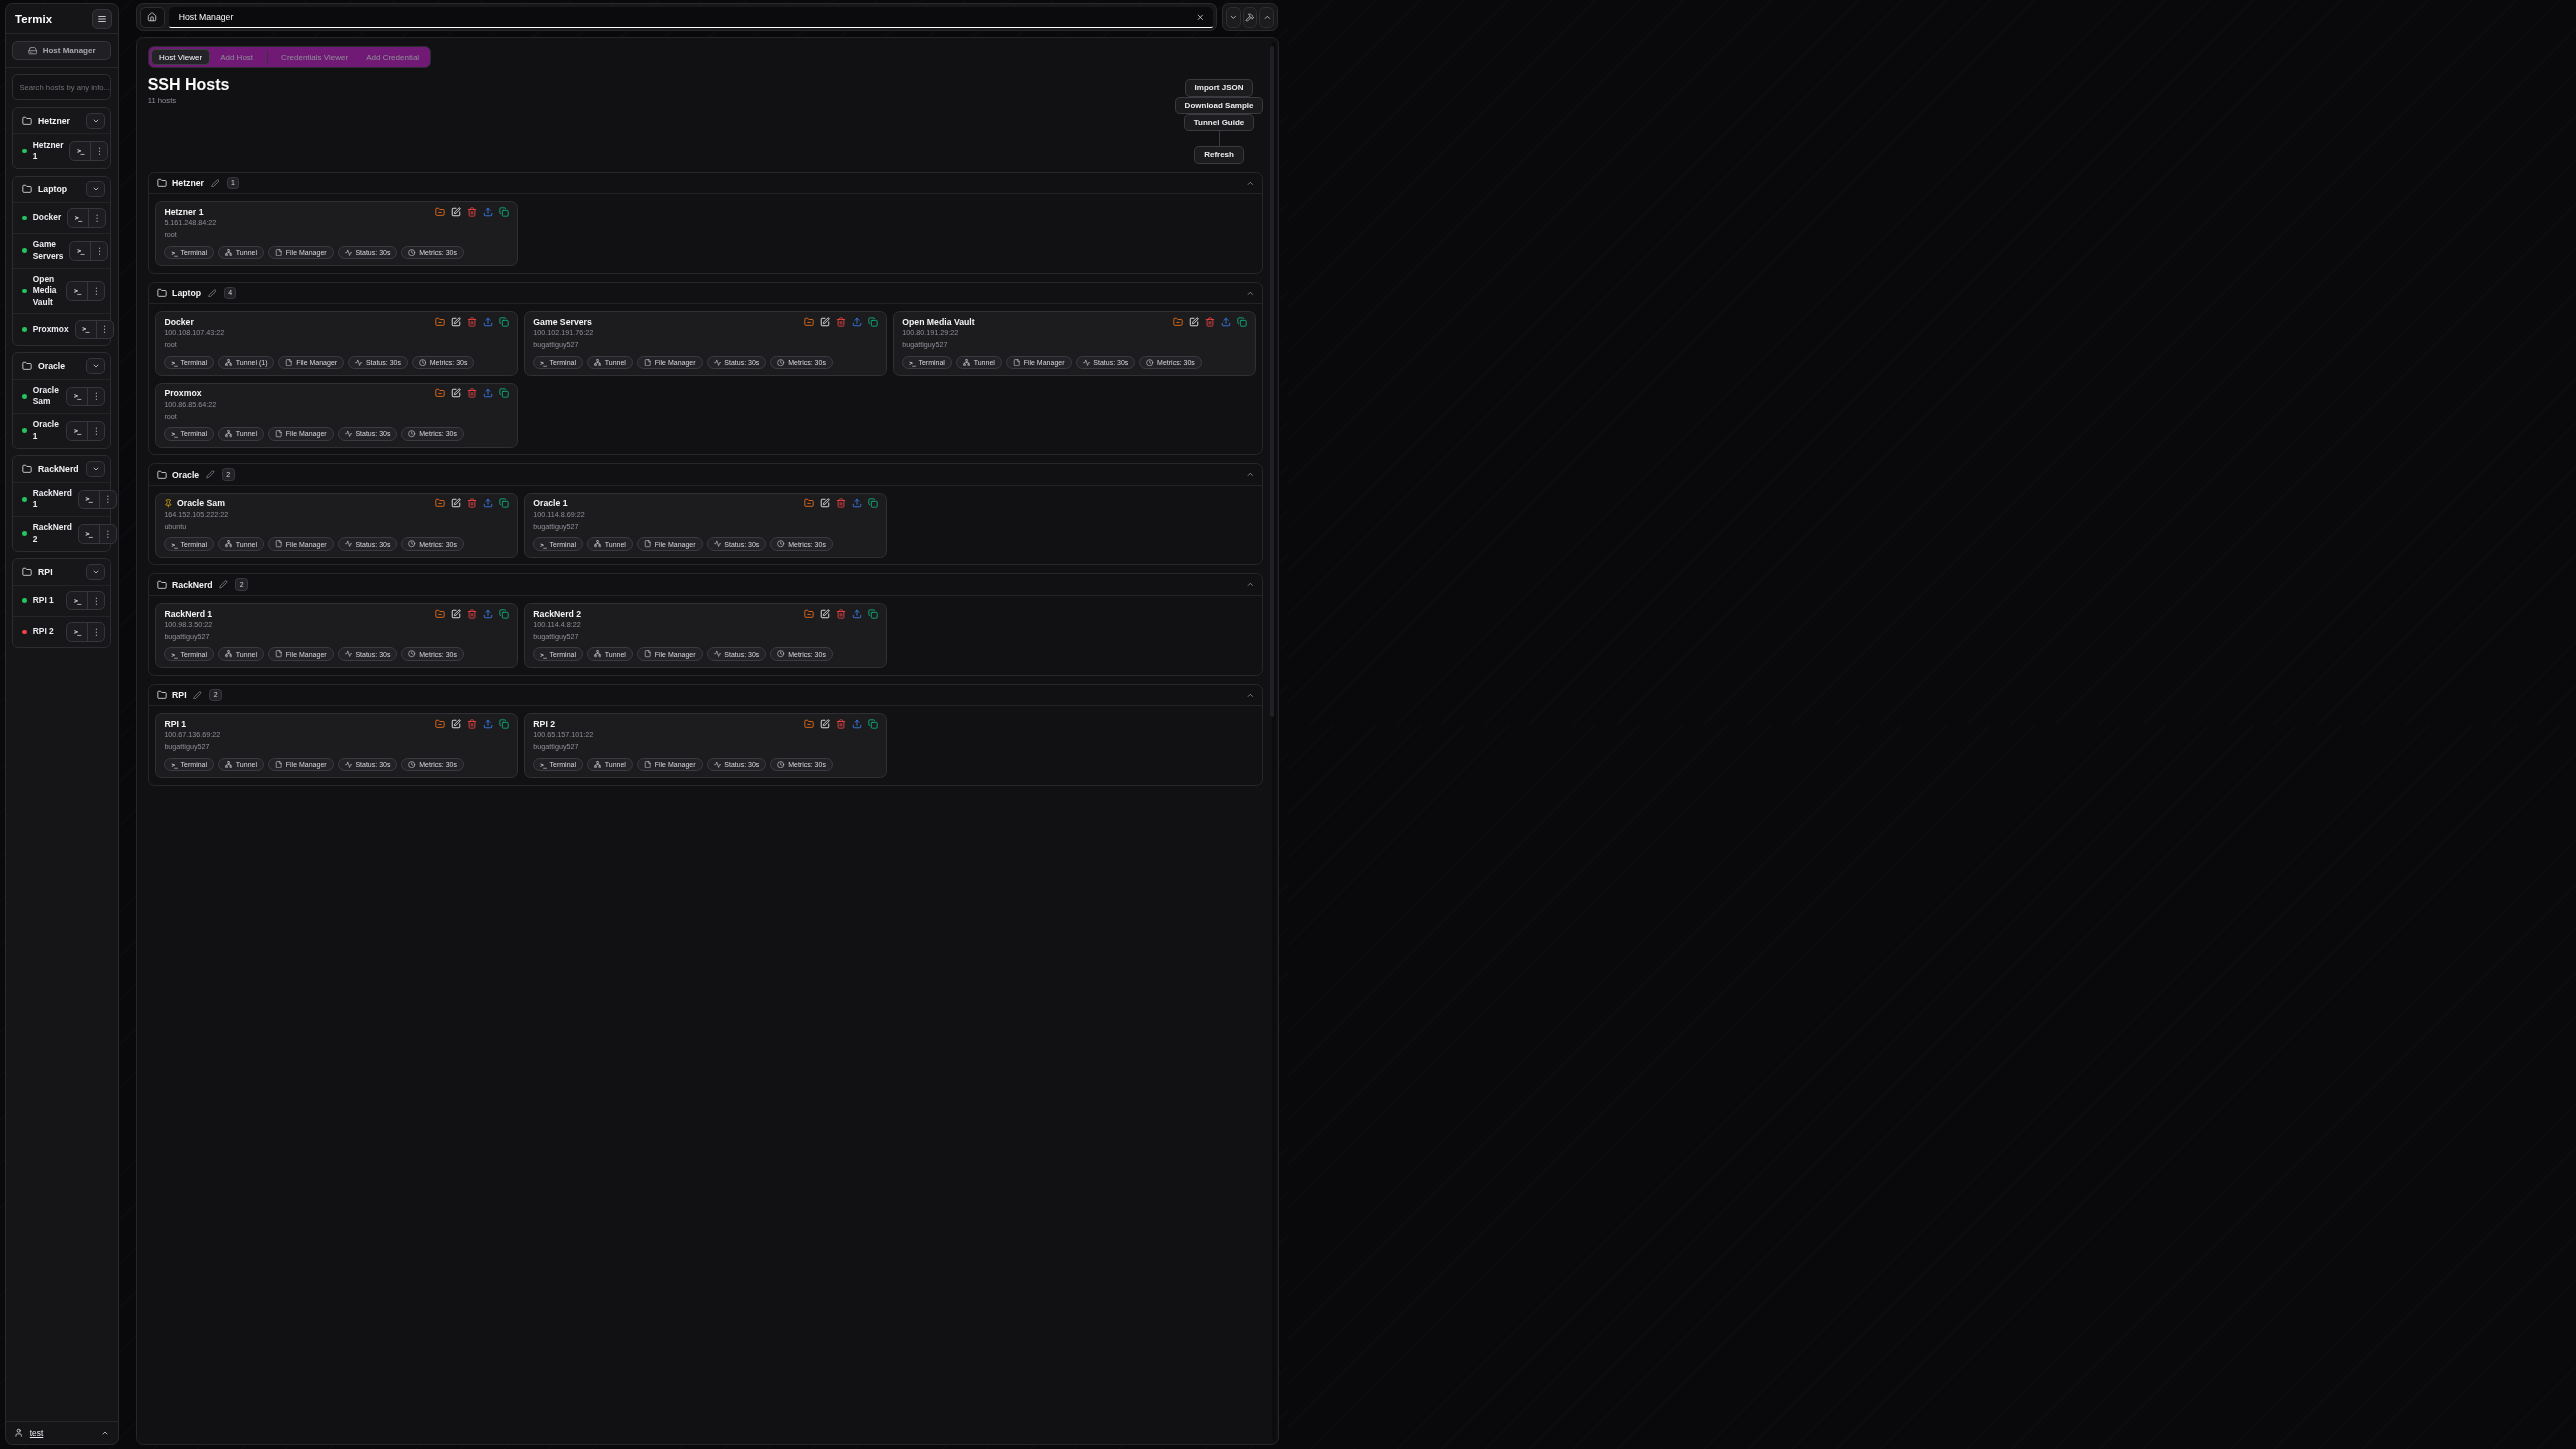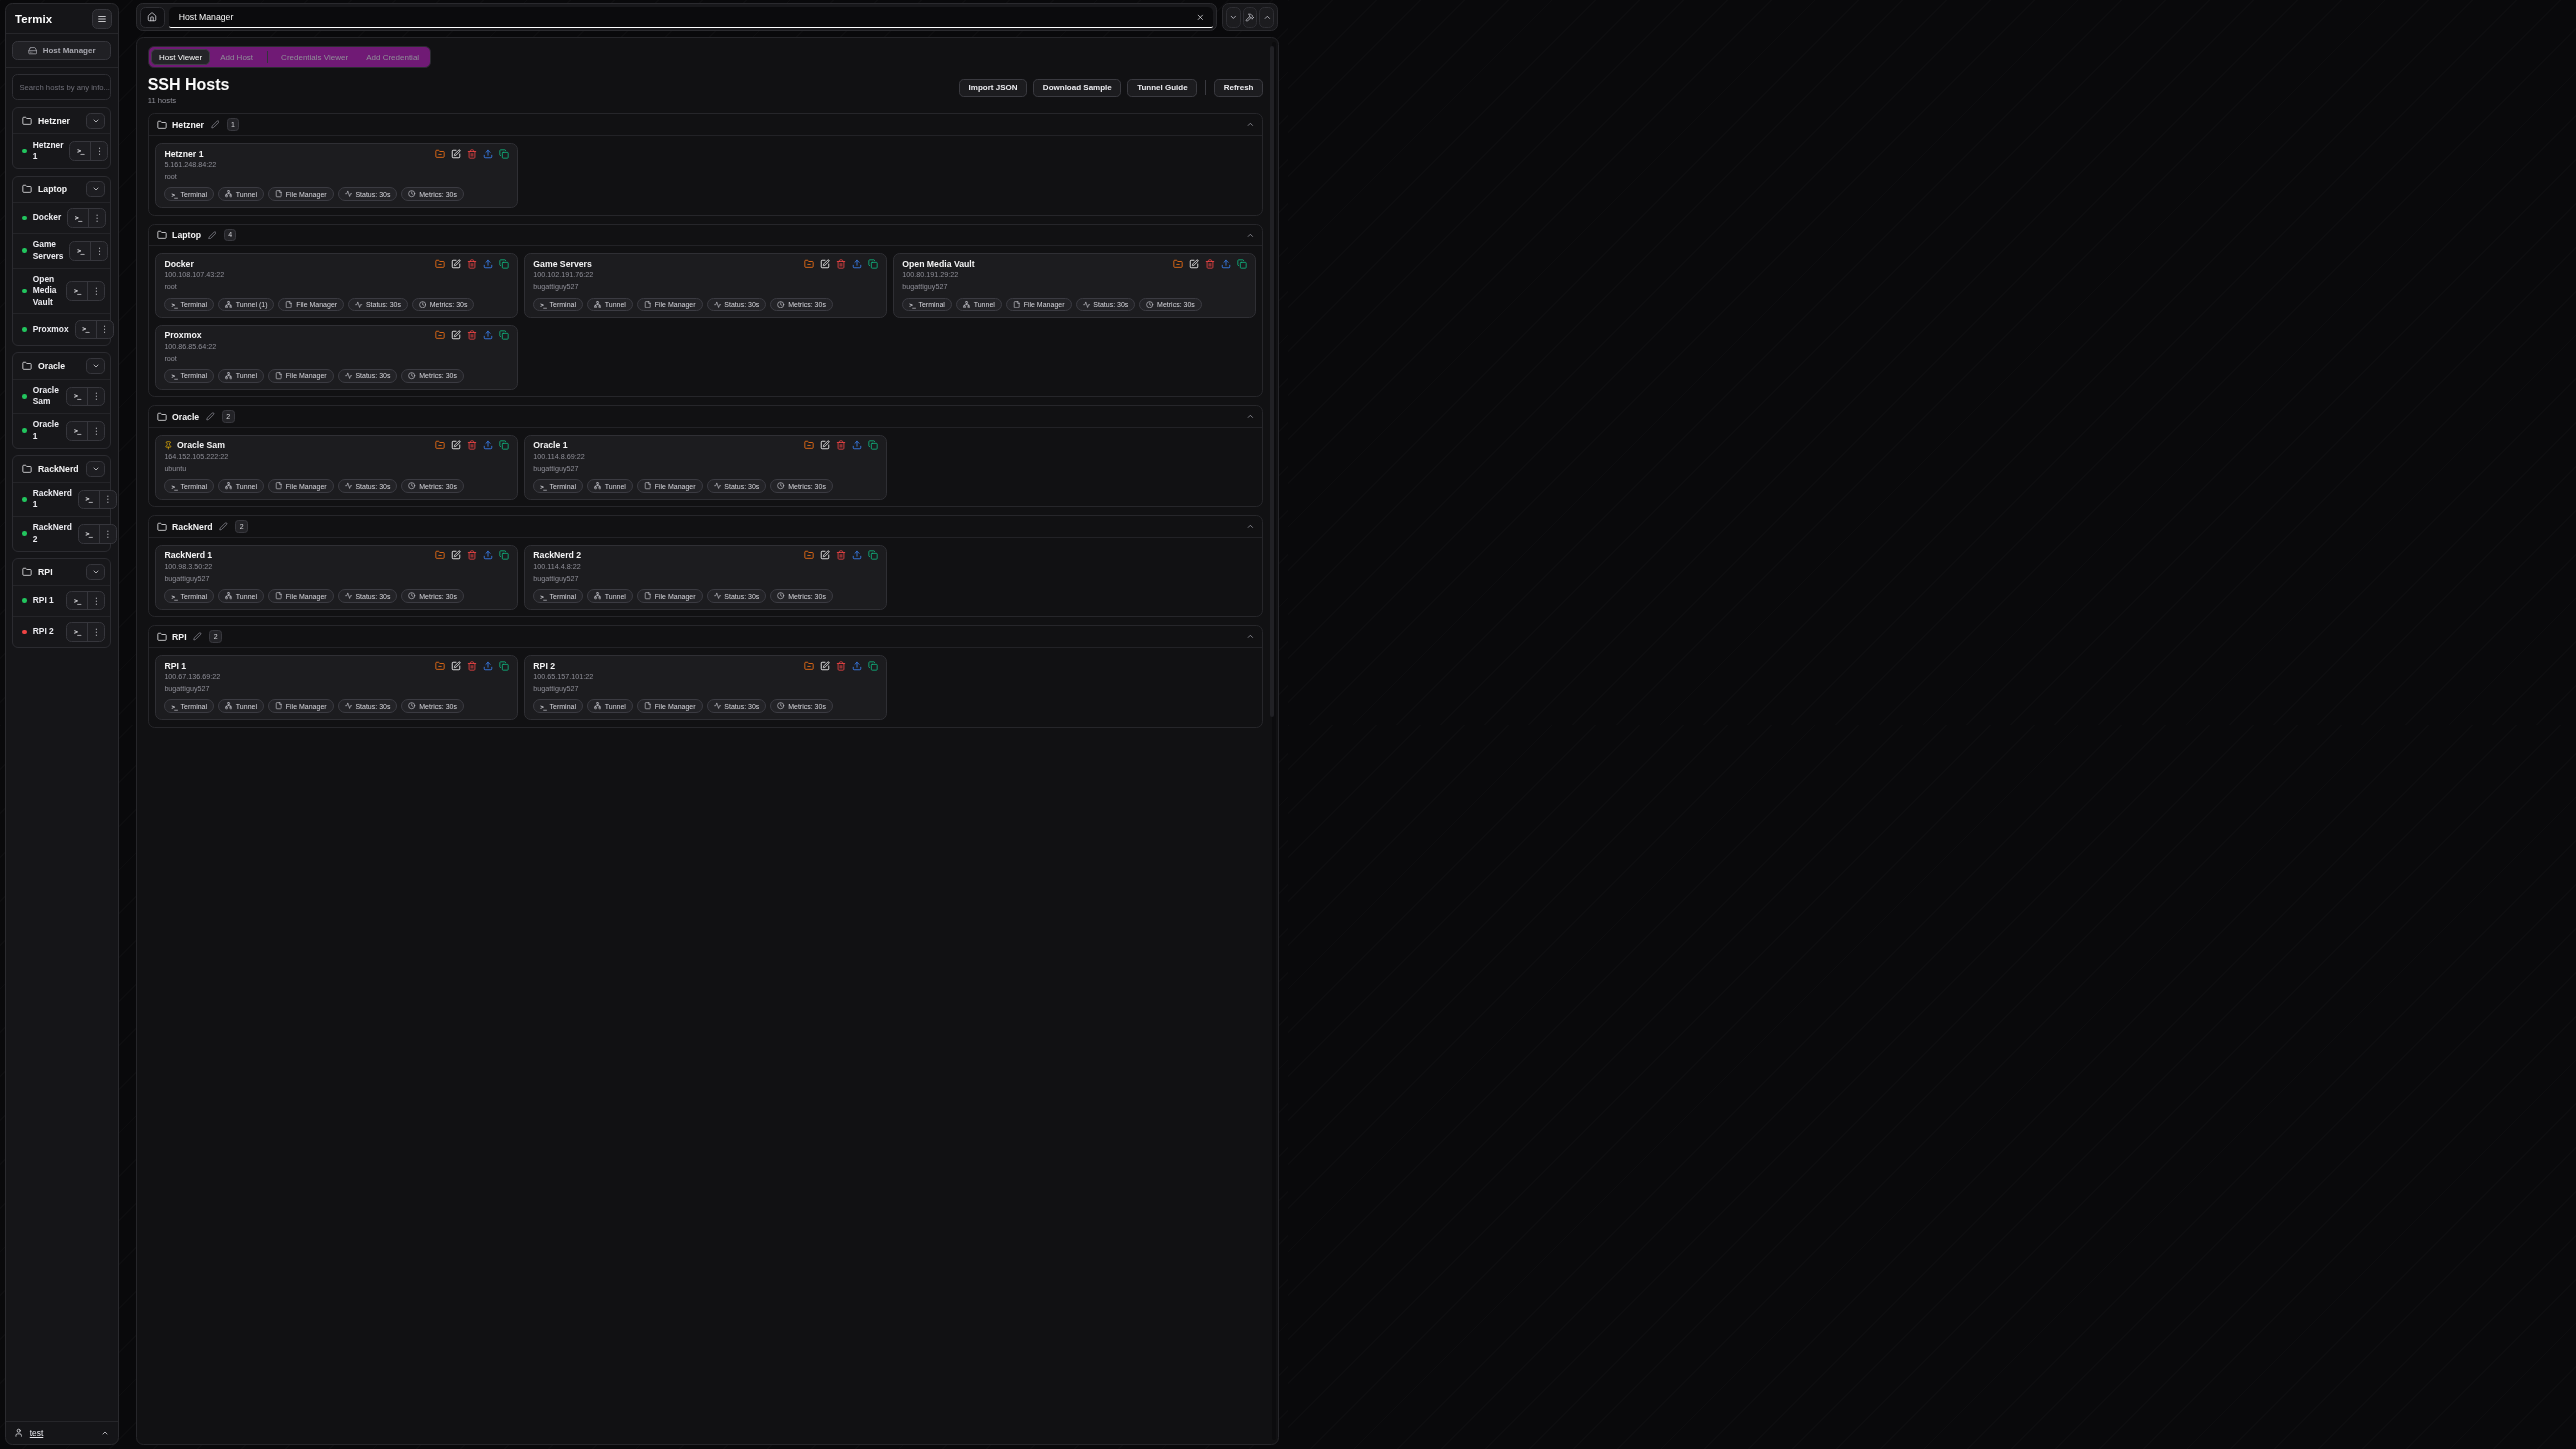"Import JSON" .head-actions { flex-direction: none -> column; gap: 6px -> none }
